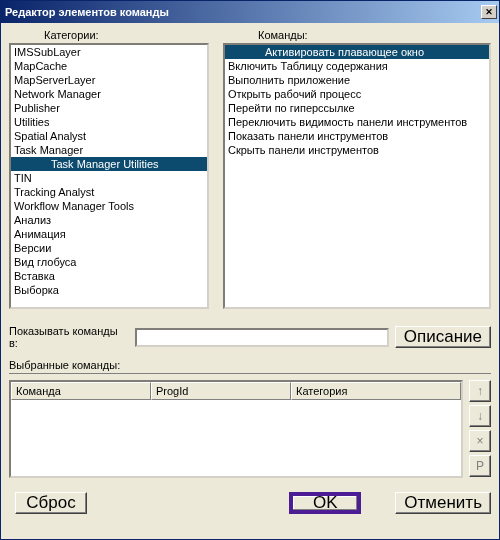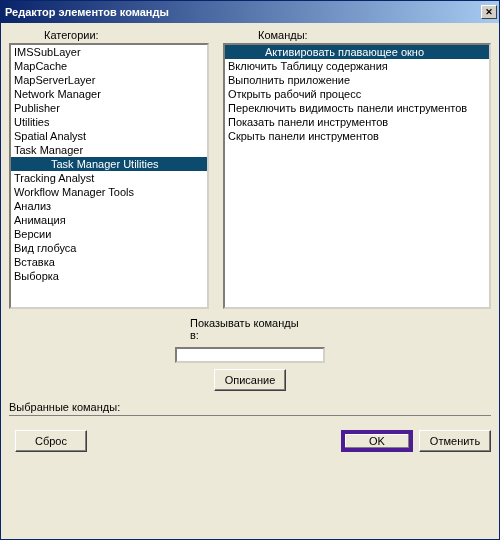"Перейти по гиперссылке" div.list-item { html: none -> <div>Перейти по гиперссылке</div> }
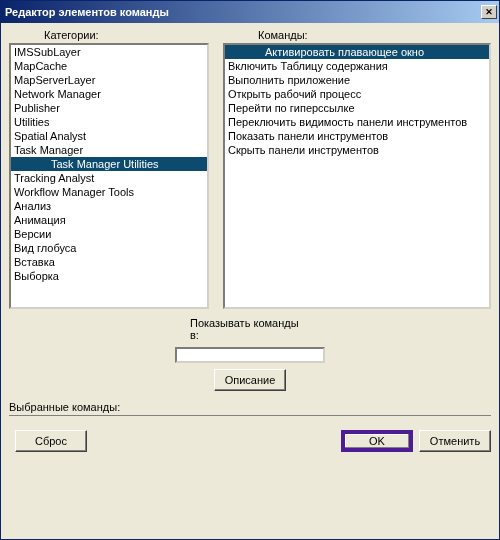"TIN" div.list-item { html: none -> <div>TIN</div> }
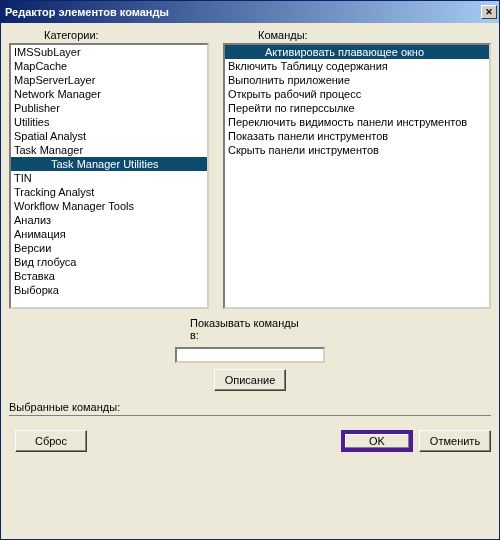"Показывать команды в:" .row-show { flex-direction: column -> none; margin-top: 8px -> 16px }
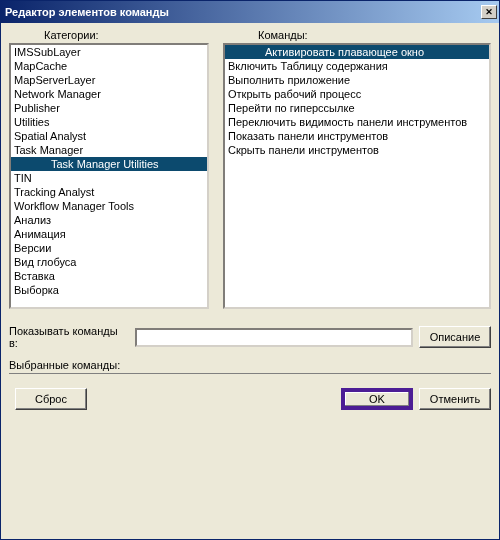"Описание" .btn { font-size: 11px -> 17px }
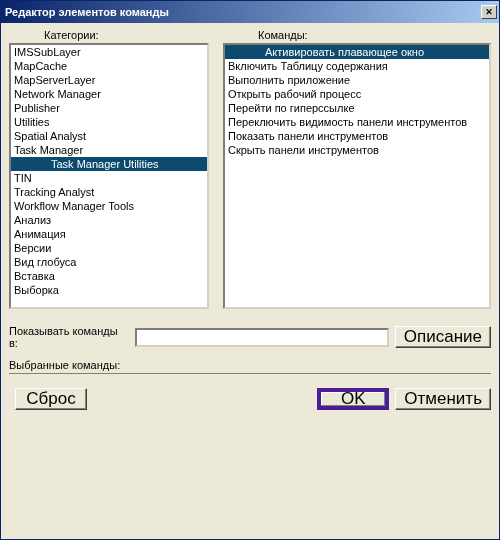"Команда" div.selected-row { html: none -> <div> <div> <div> <div>Команда</div> <div>ProgId</div> <div>Категория</div> </div> </div> <div> <button> <span>↑</span> </button> <button> <span>↓</span> </button> <button> <span>×</span> </button> <button> <span>P</span> </button> </div> </div> }
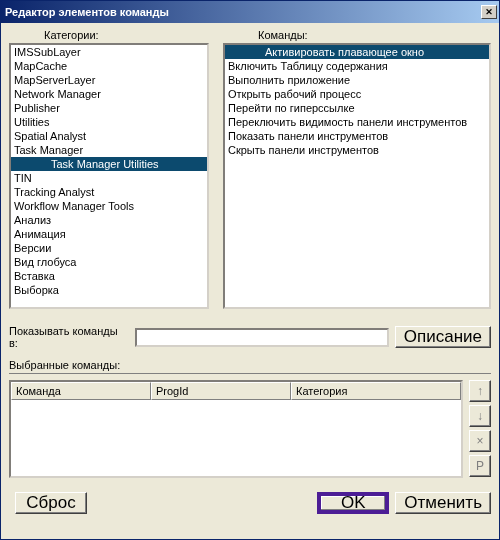"Сброс" .bottom-row { gap: none -> 28px }
